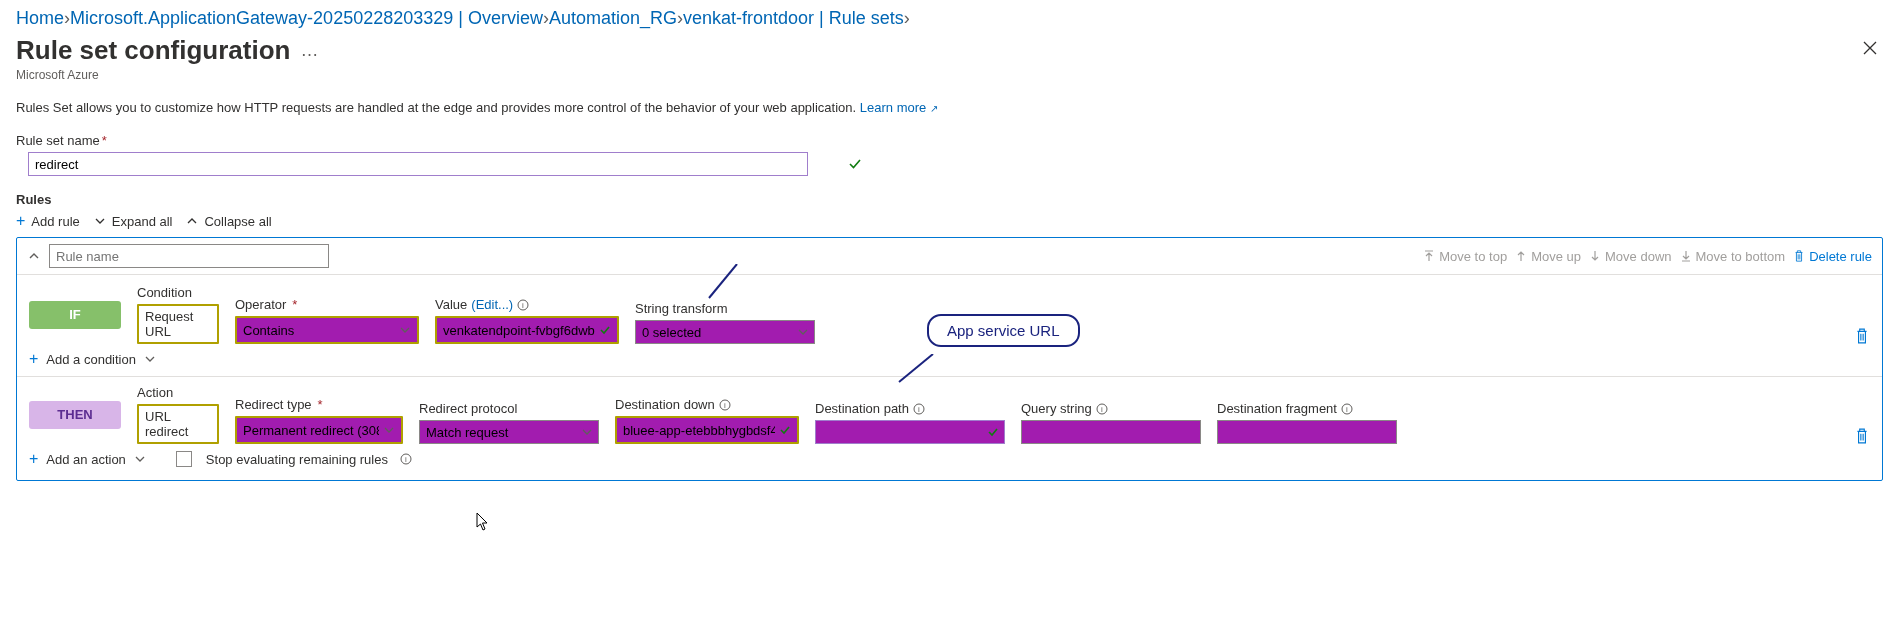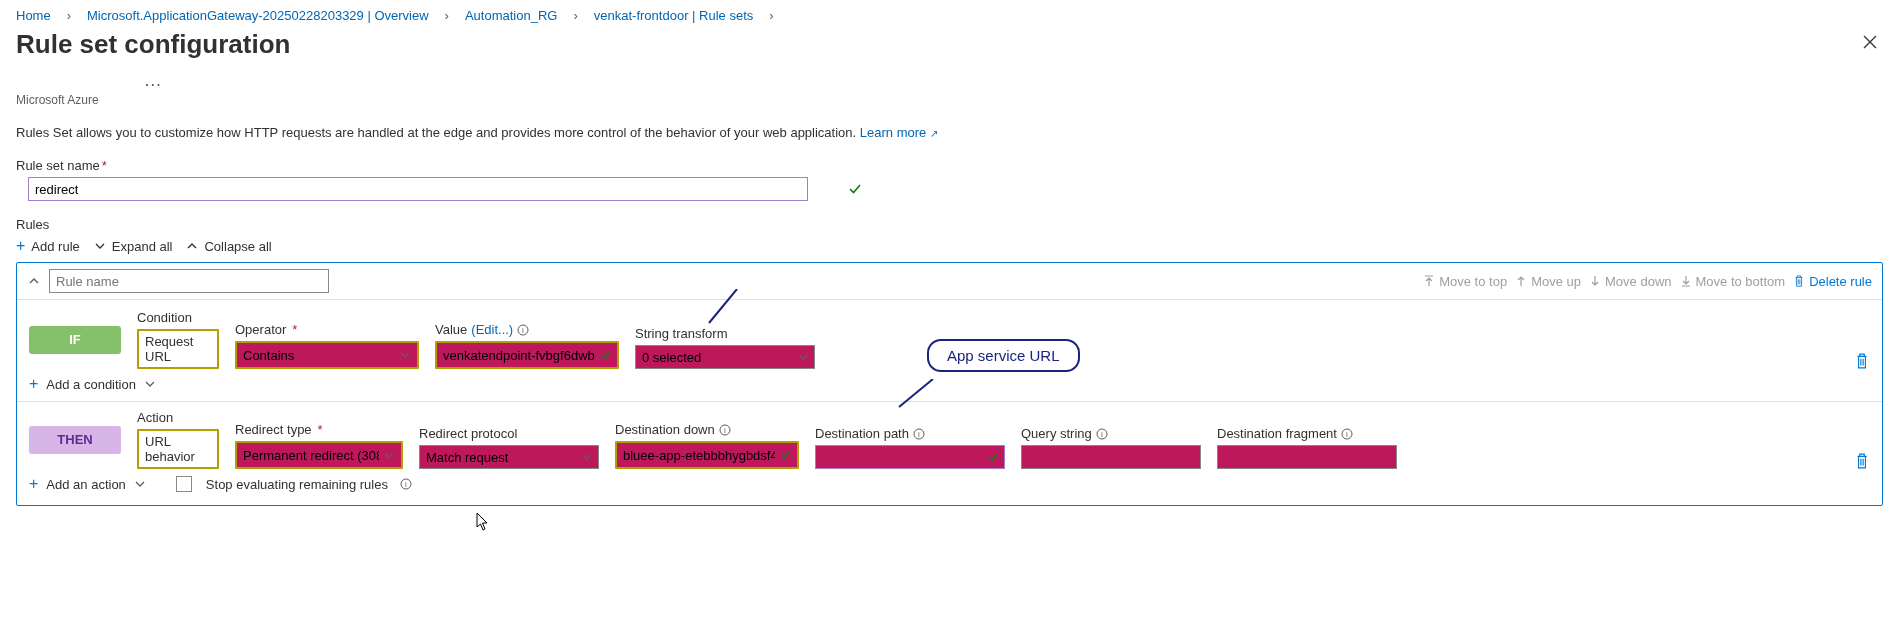"Home" .breadcrumb { font-size: 13px -> 18px; gap: 16px -> 0 }
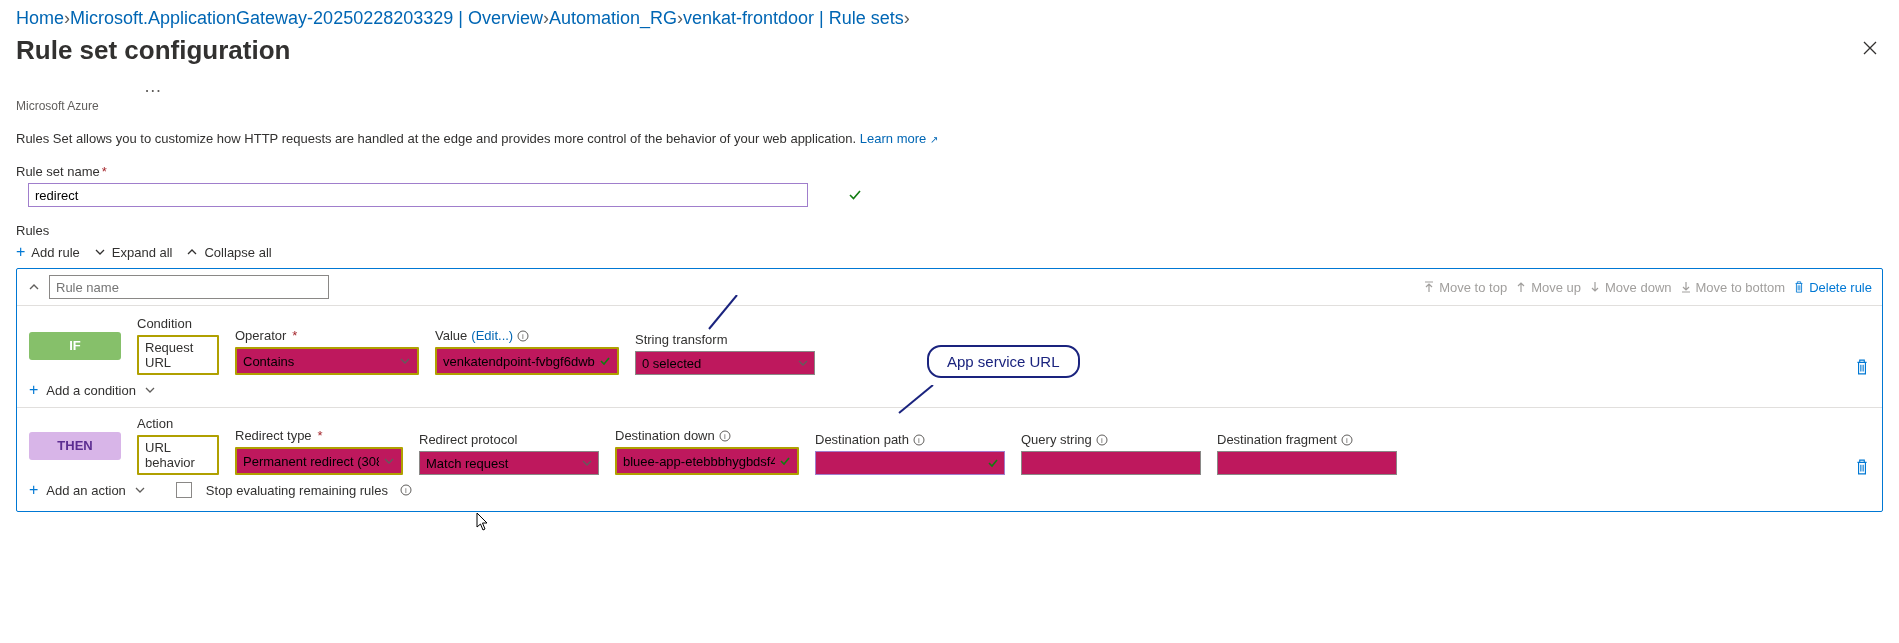"Rule set configuration" .page-title-row { flex-direction: column -> none }
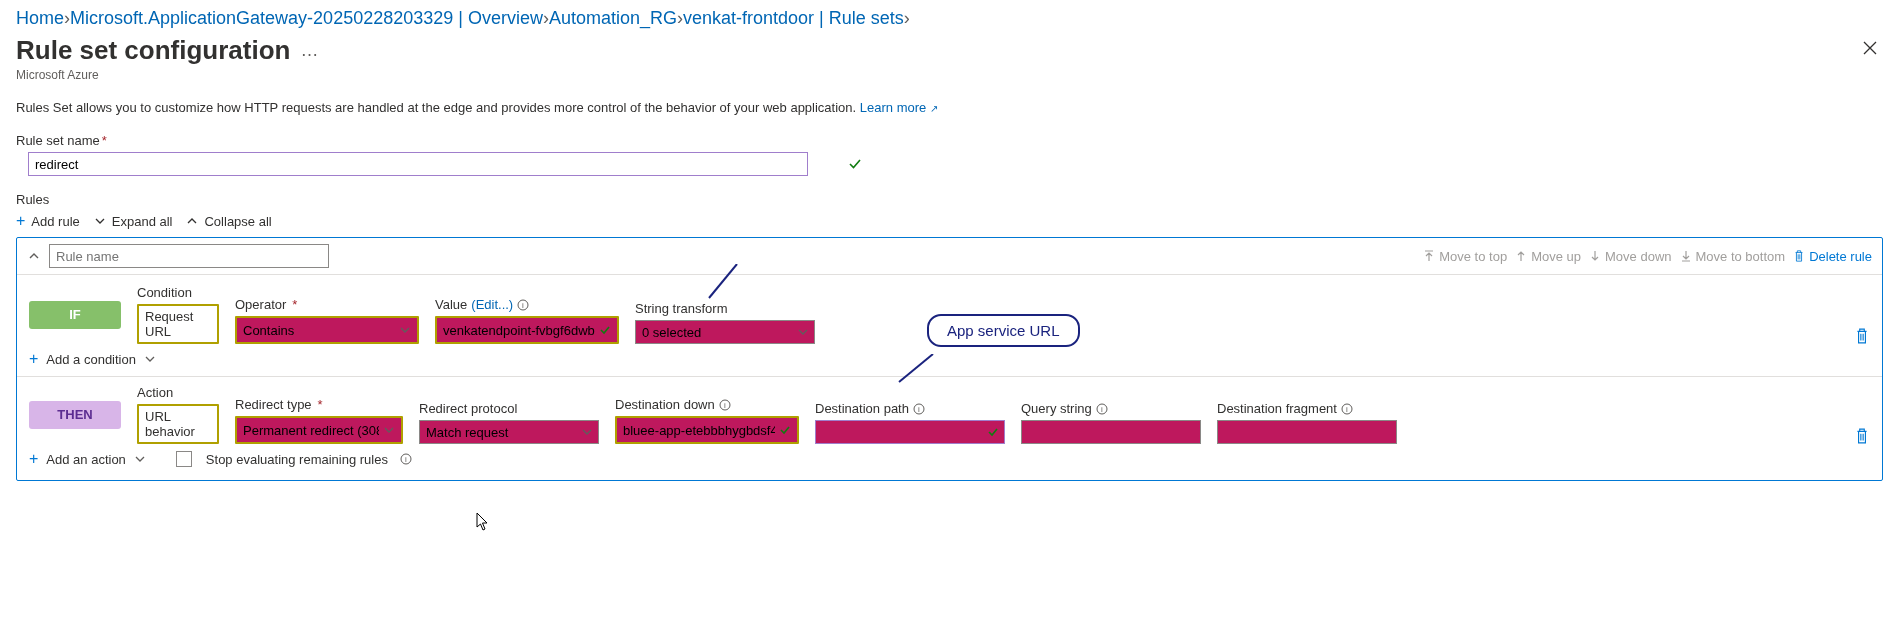"Rules" .section-label { font-weight: none -> bold }
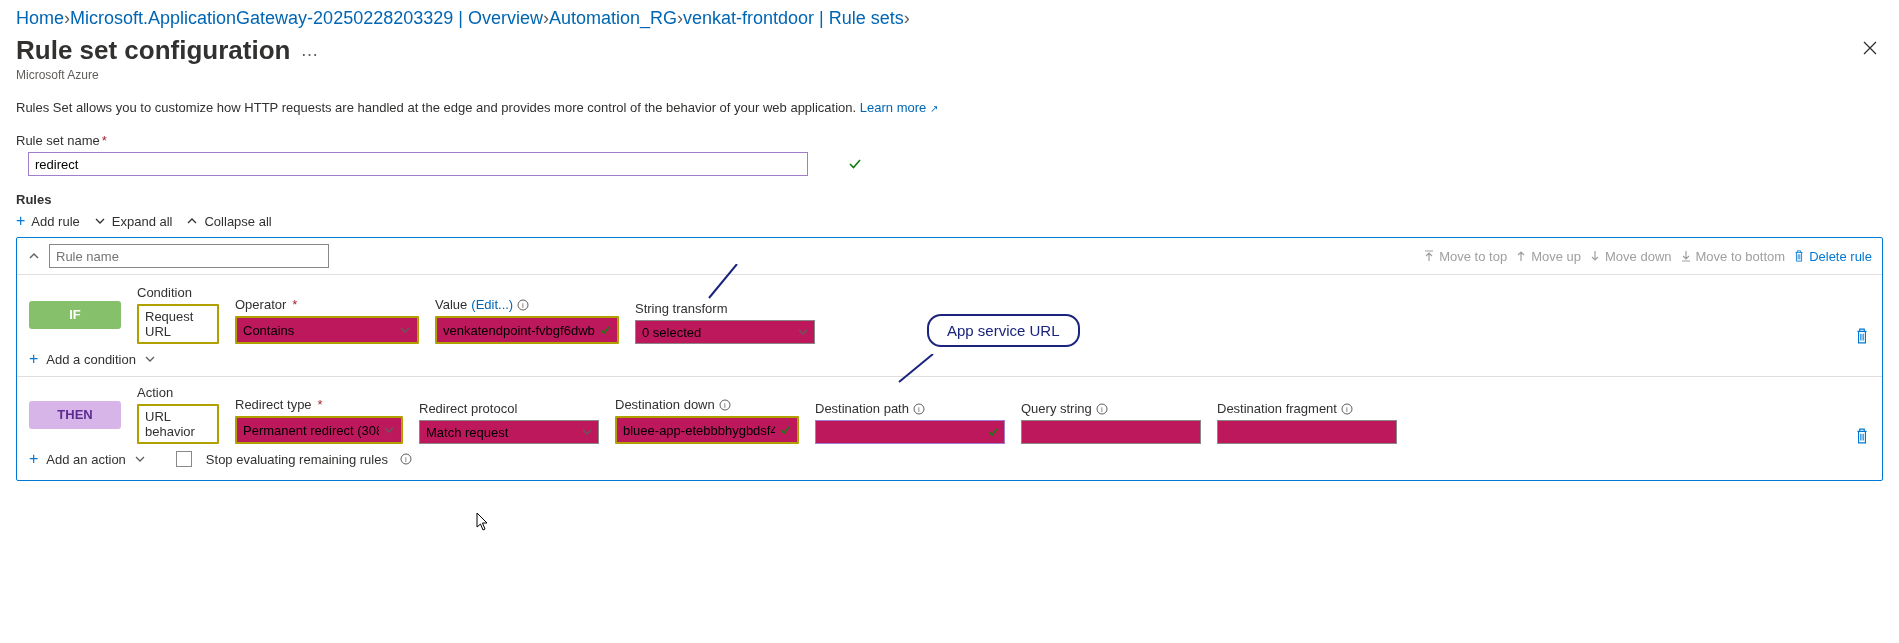"Contains" .sel, .txt { background: #be185d -> #a21caf }
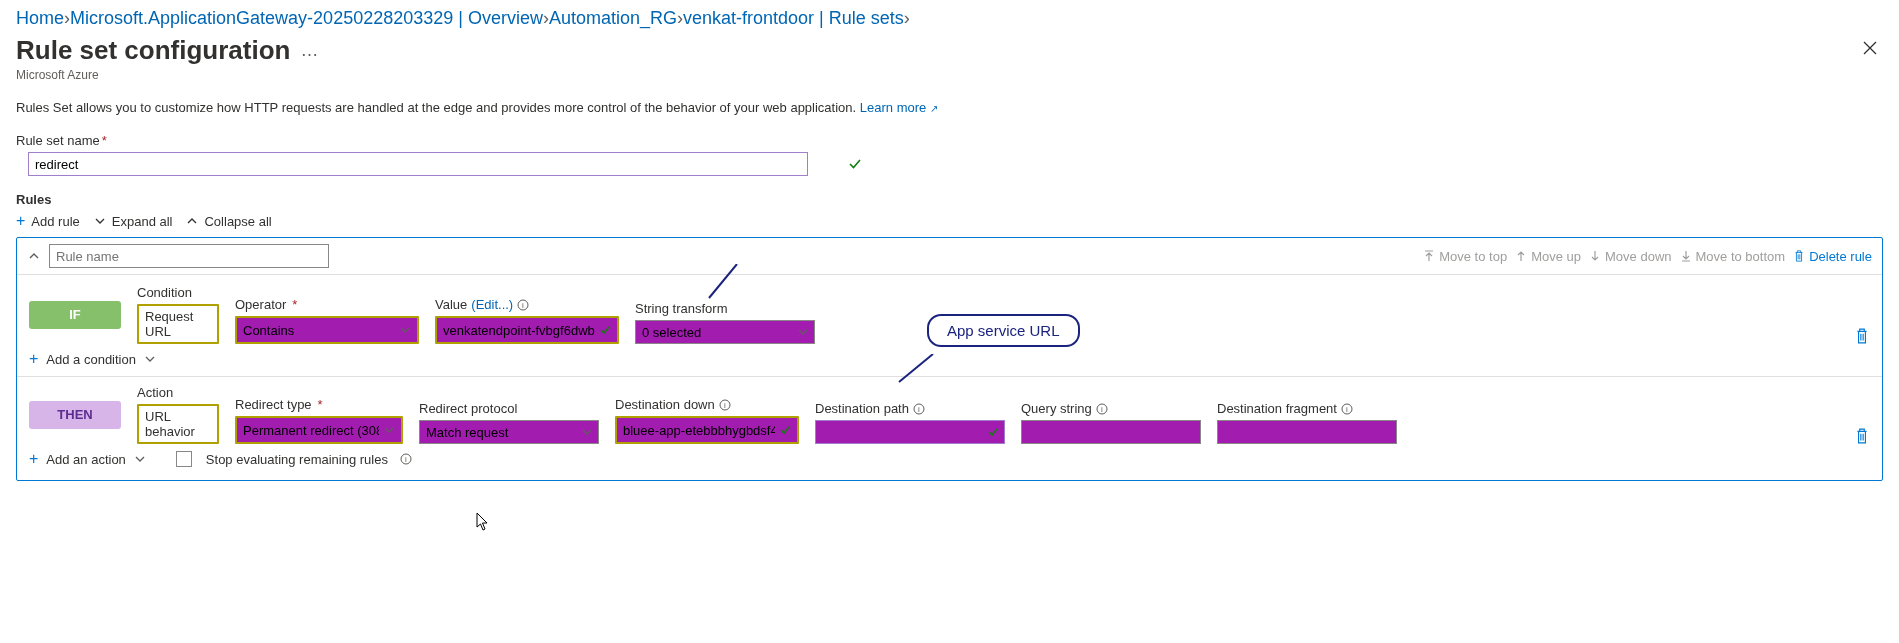"URL behavior" span.txt-static { text: behavior -> redirect }
